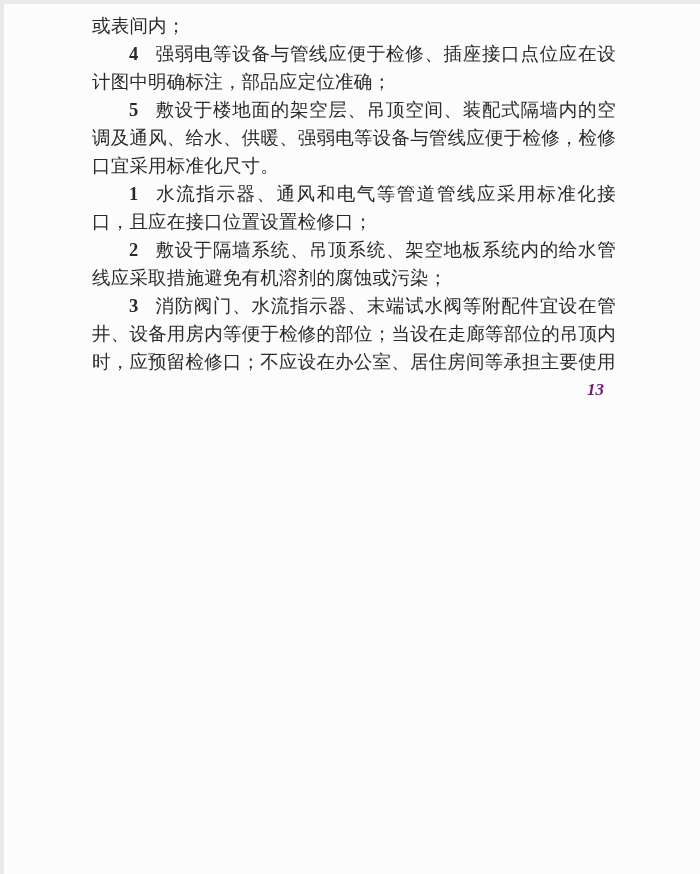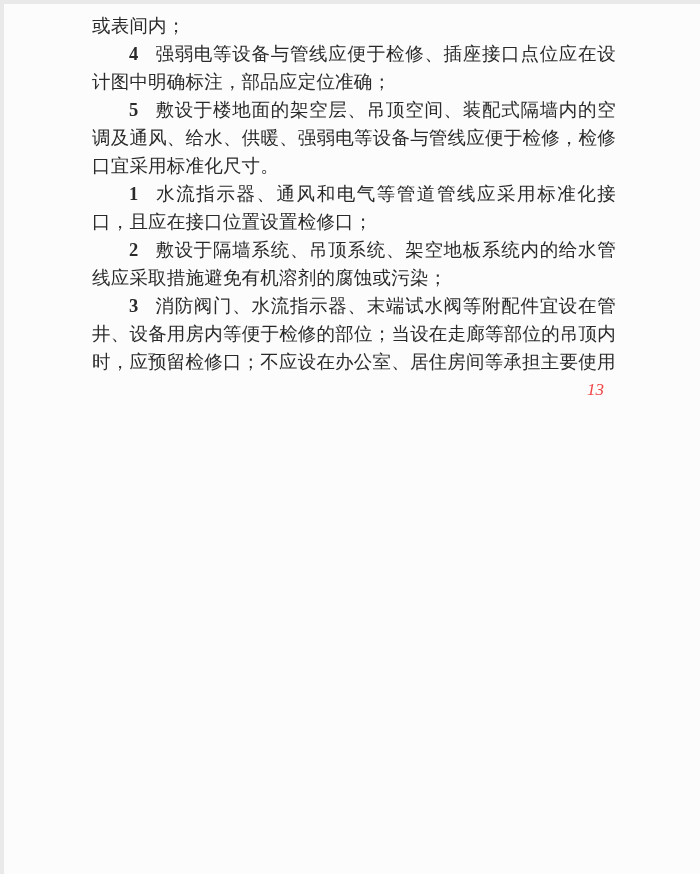"13" .footer .page-num { color: #ef4444 -> #701a75; font-weight: none -> bold }
